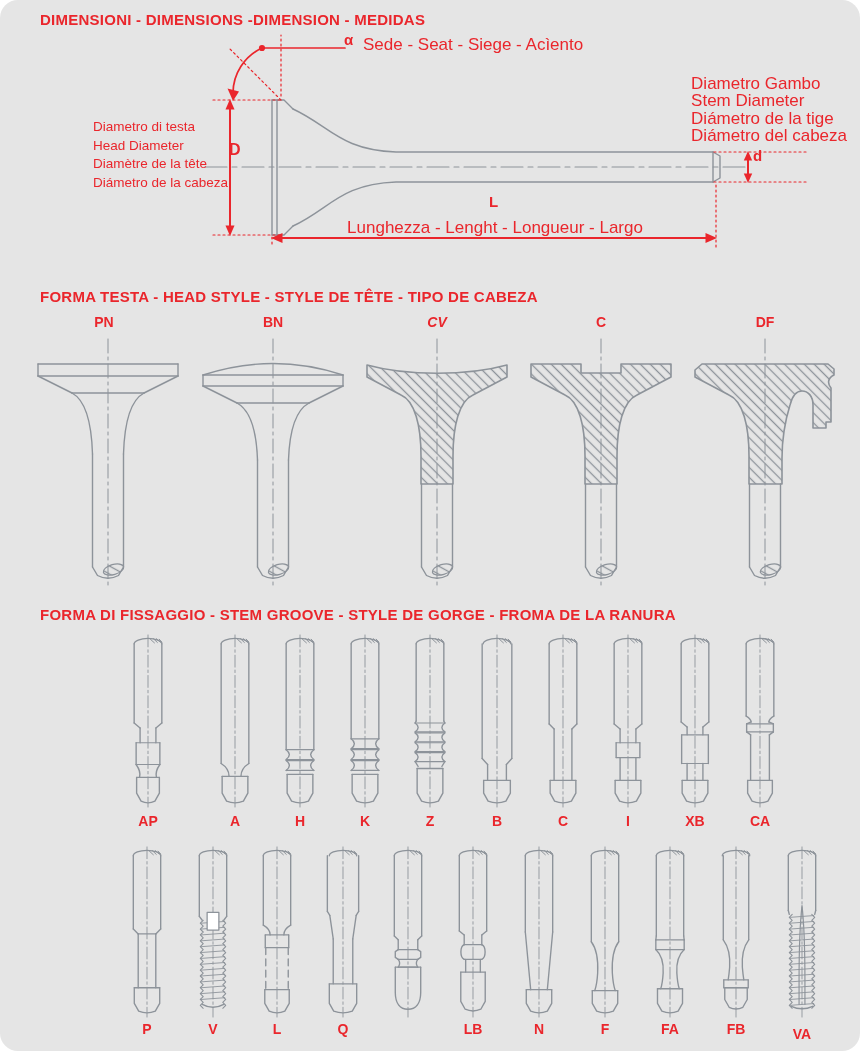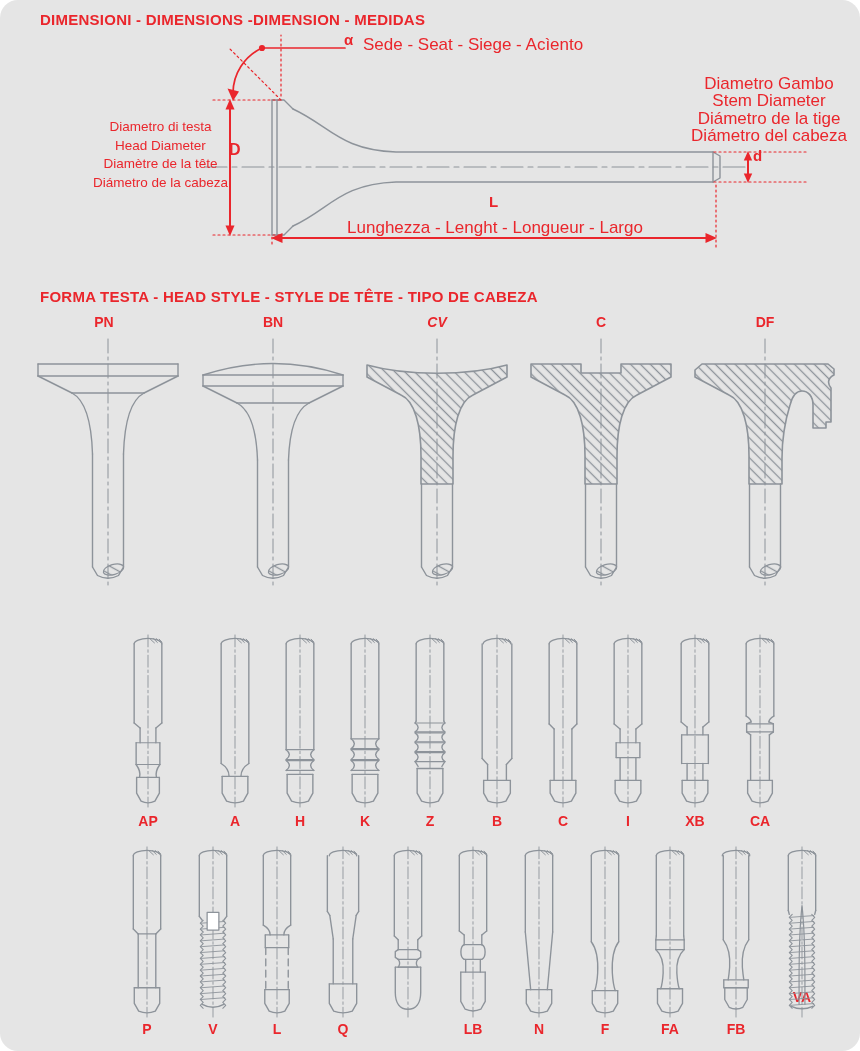"Diametro Gambo" .lbl.right { text-align: center -> left }
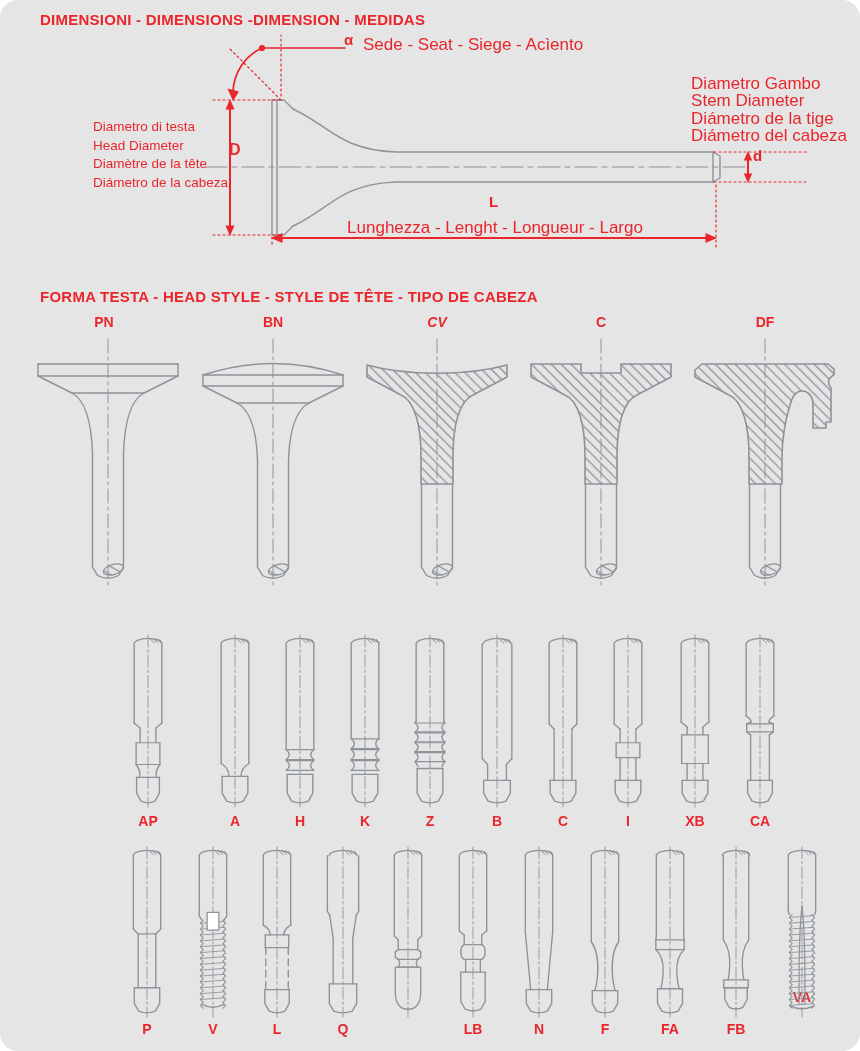"FORMA DI FISSAGGIO - STEM" h2.sec-title { html: none -> <h2>FORMA DI FISSAGGIO - STEM GROOVE - STYLE DE GORGE - FROMA DE LA RANURA</h2> }
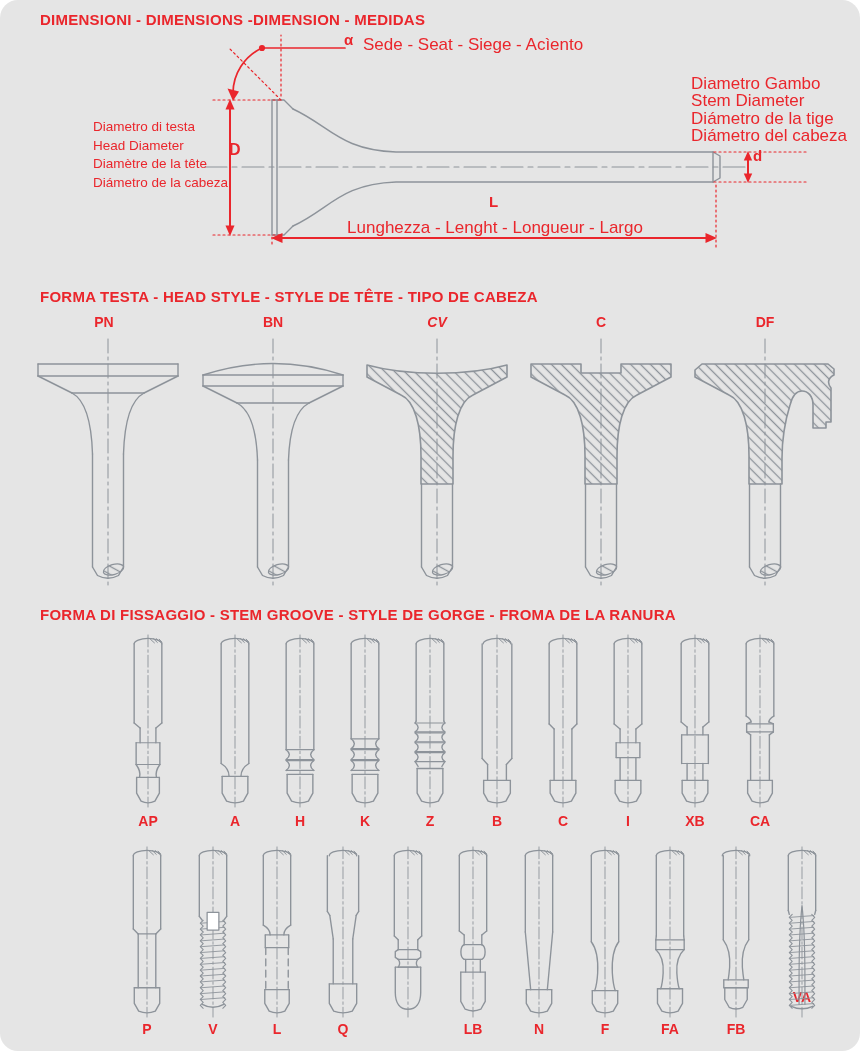"VA" div.fig-label { top: 989px -> 1026px }
